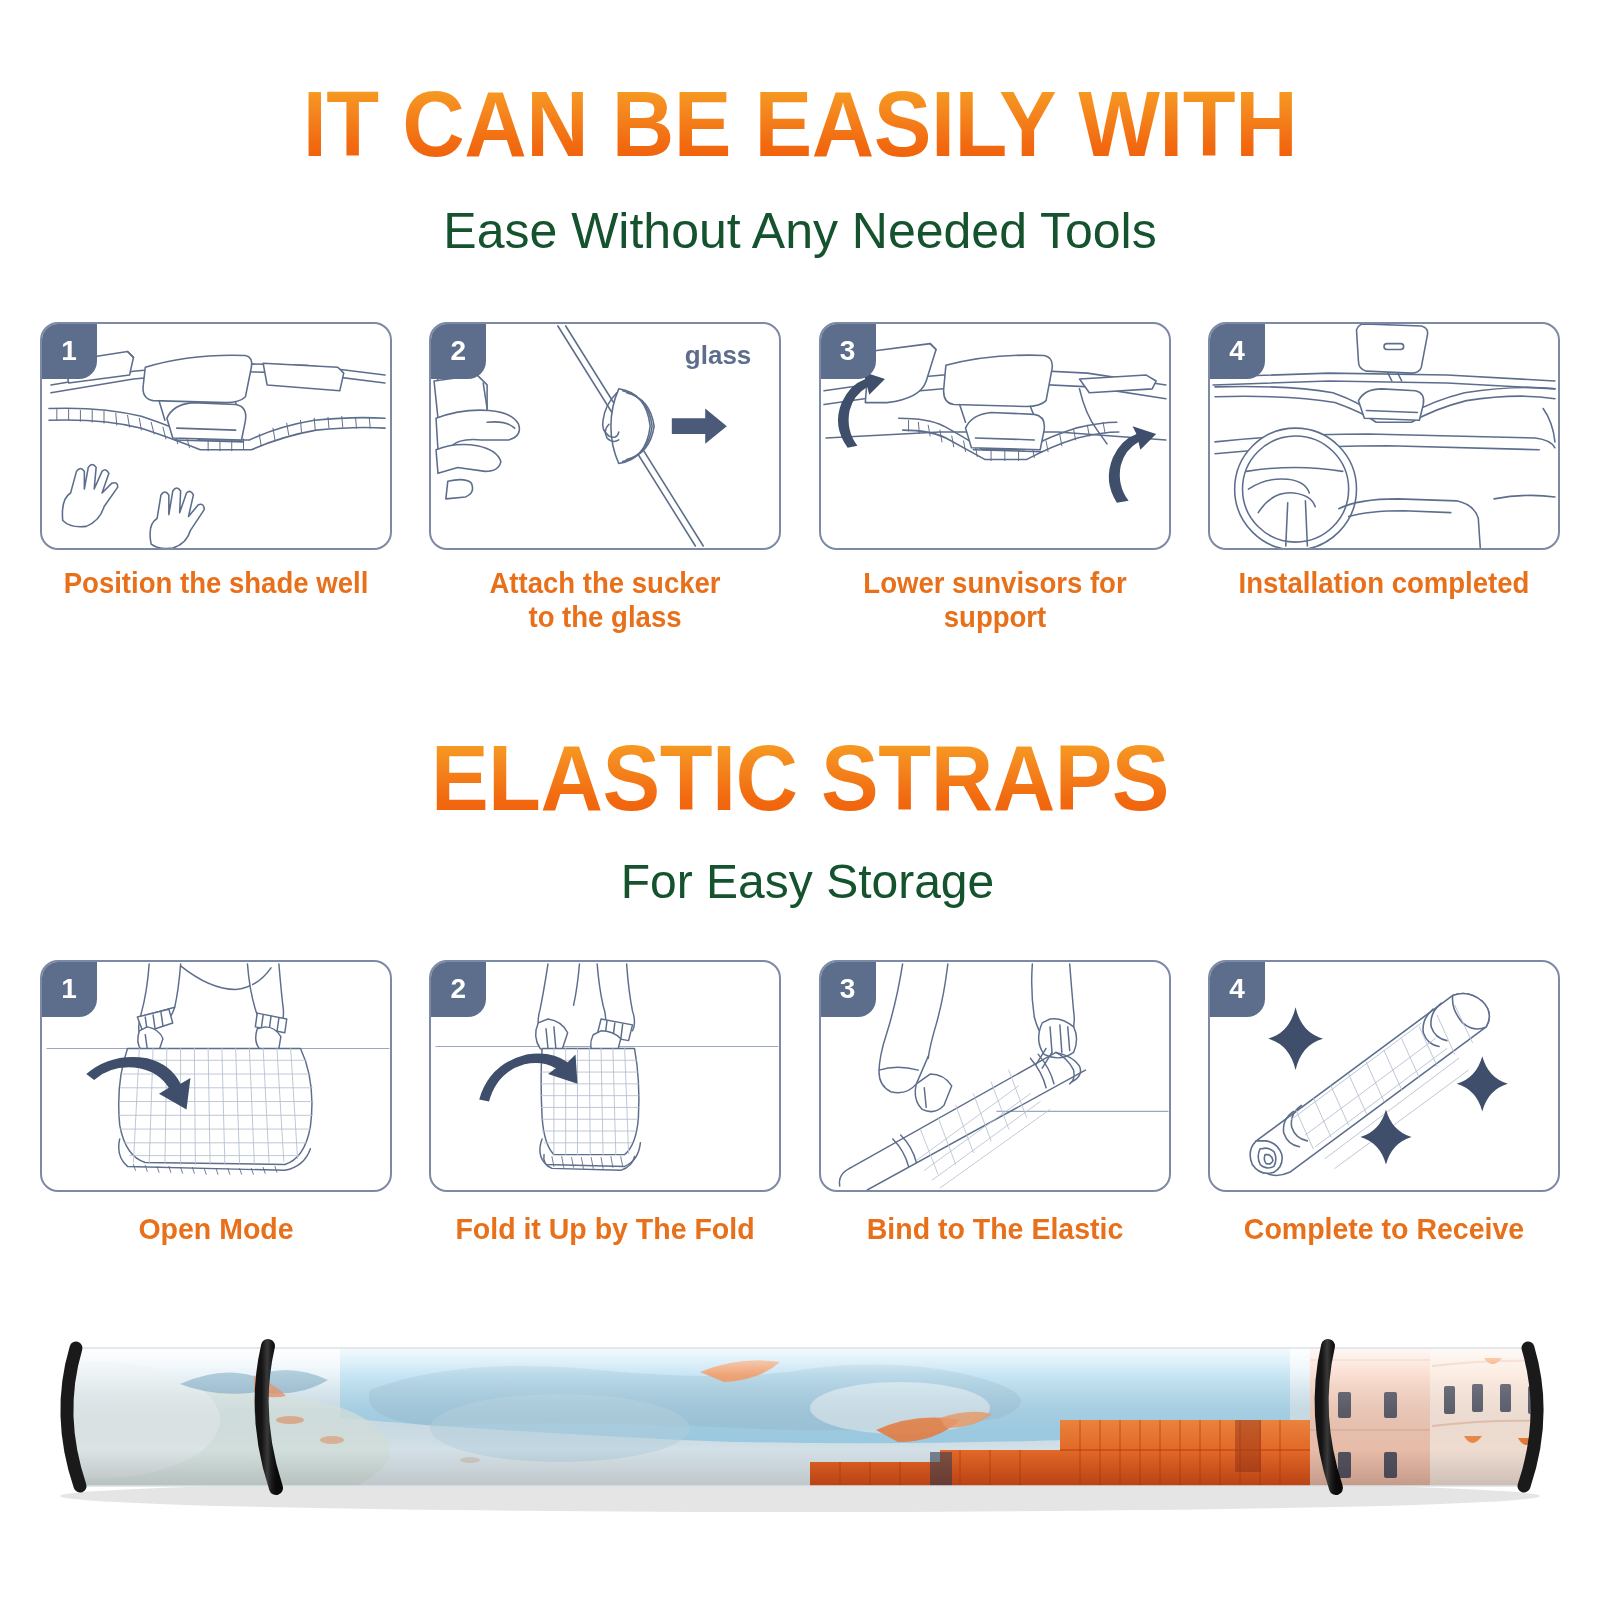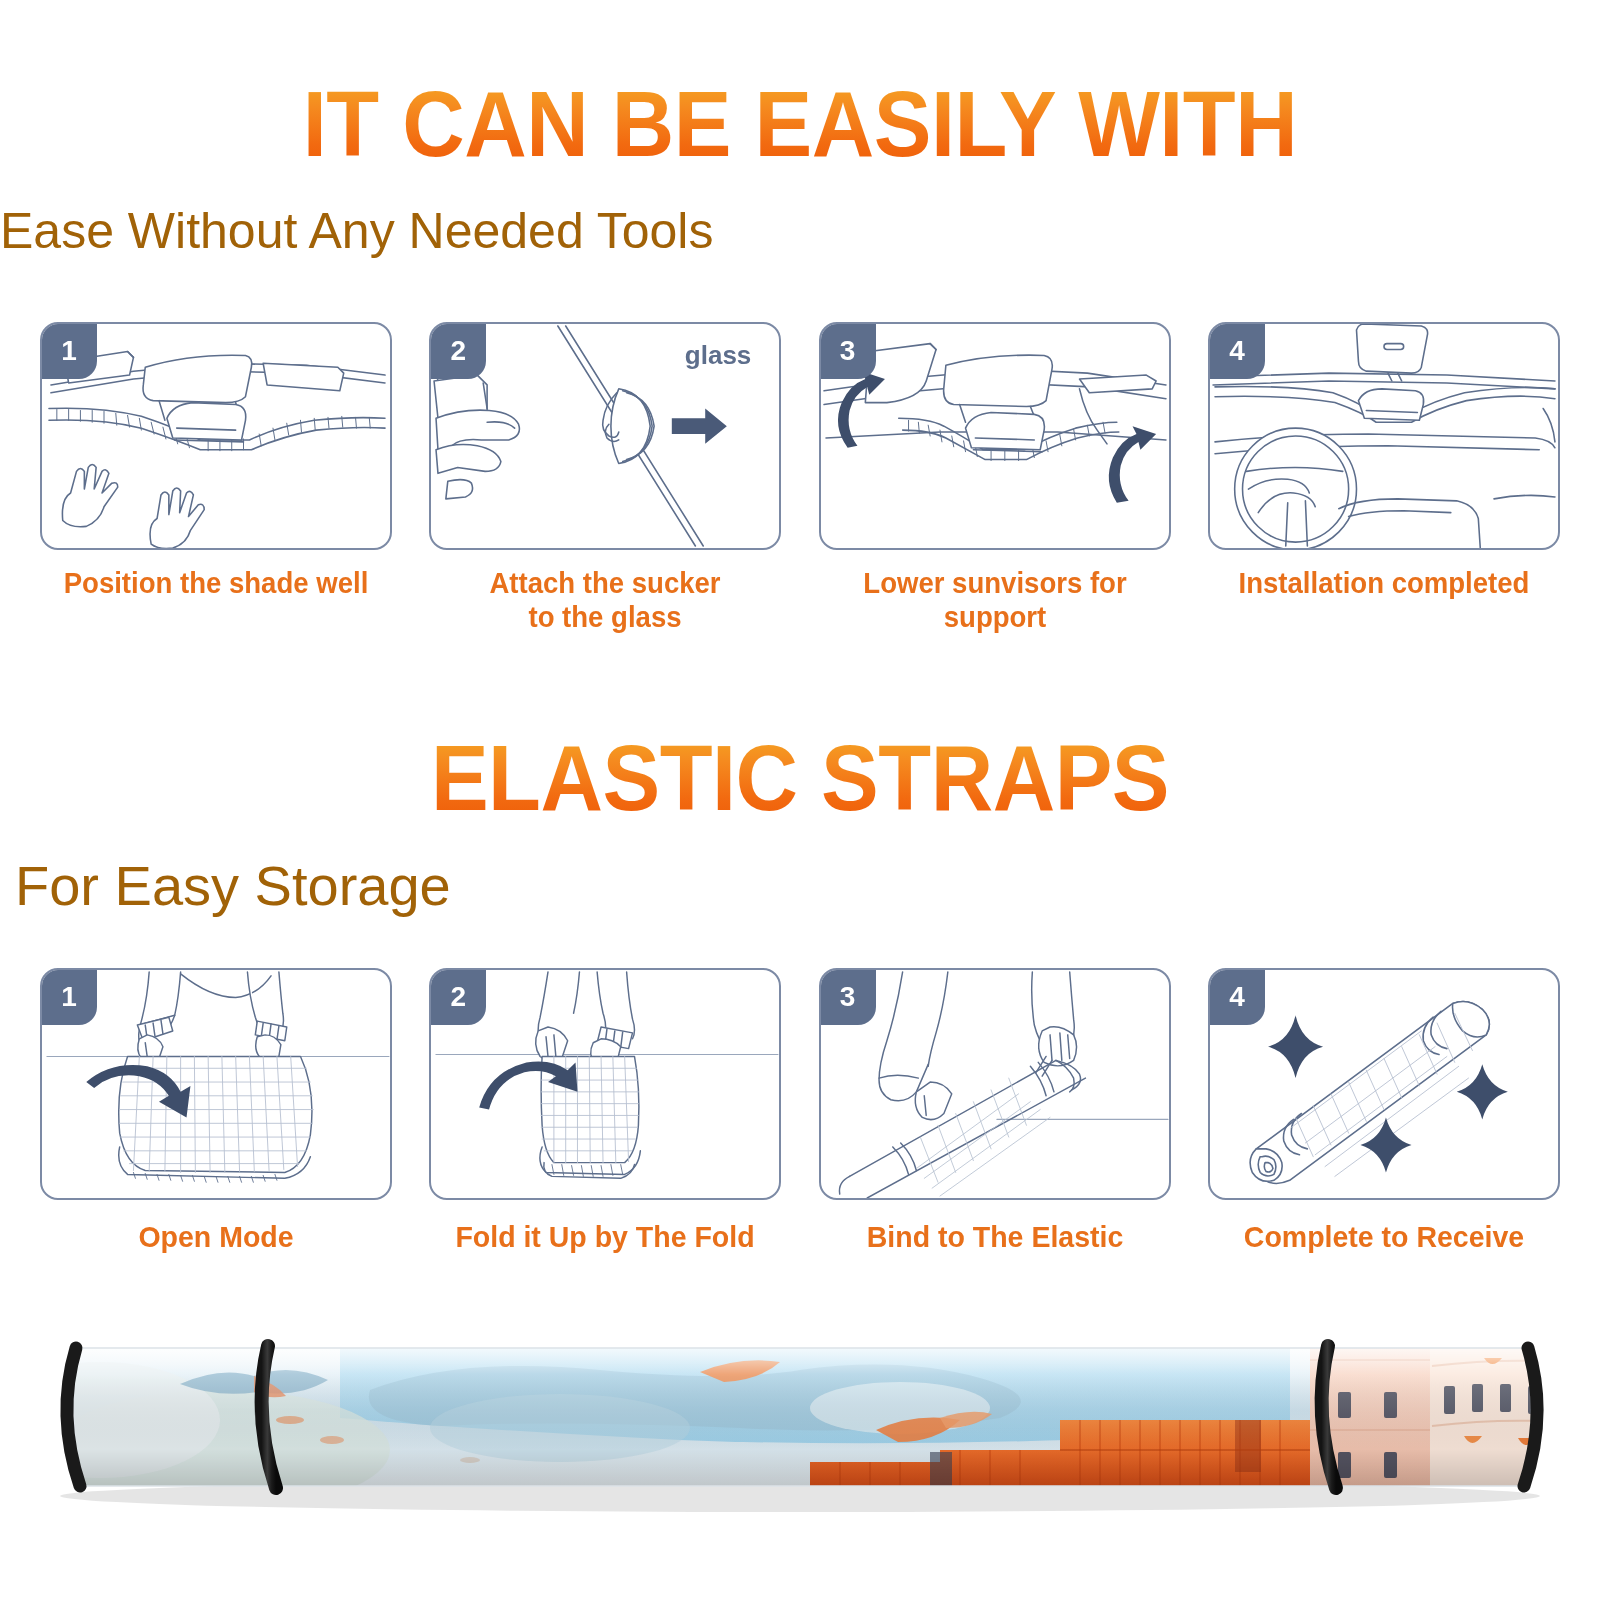"Ease Without Any Needed Tools" .subhead { color: #a16207 -> #14532d; text-align: none -> center }
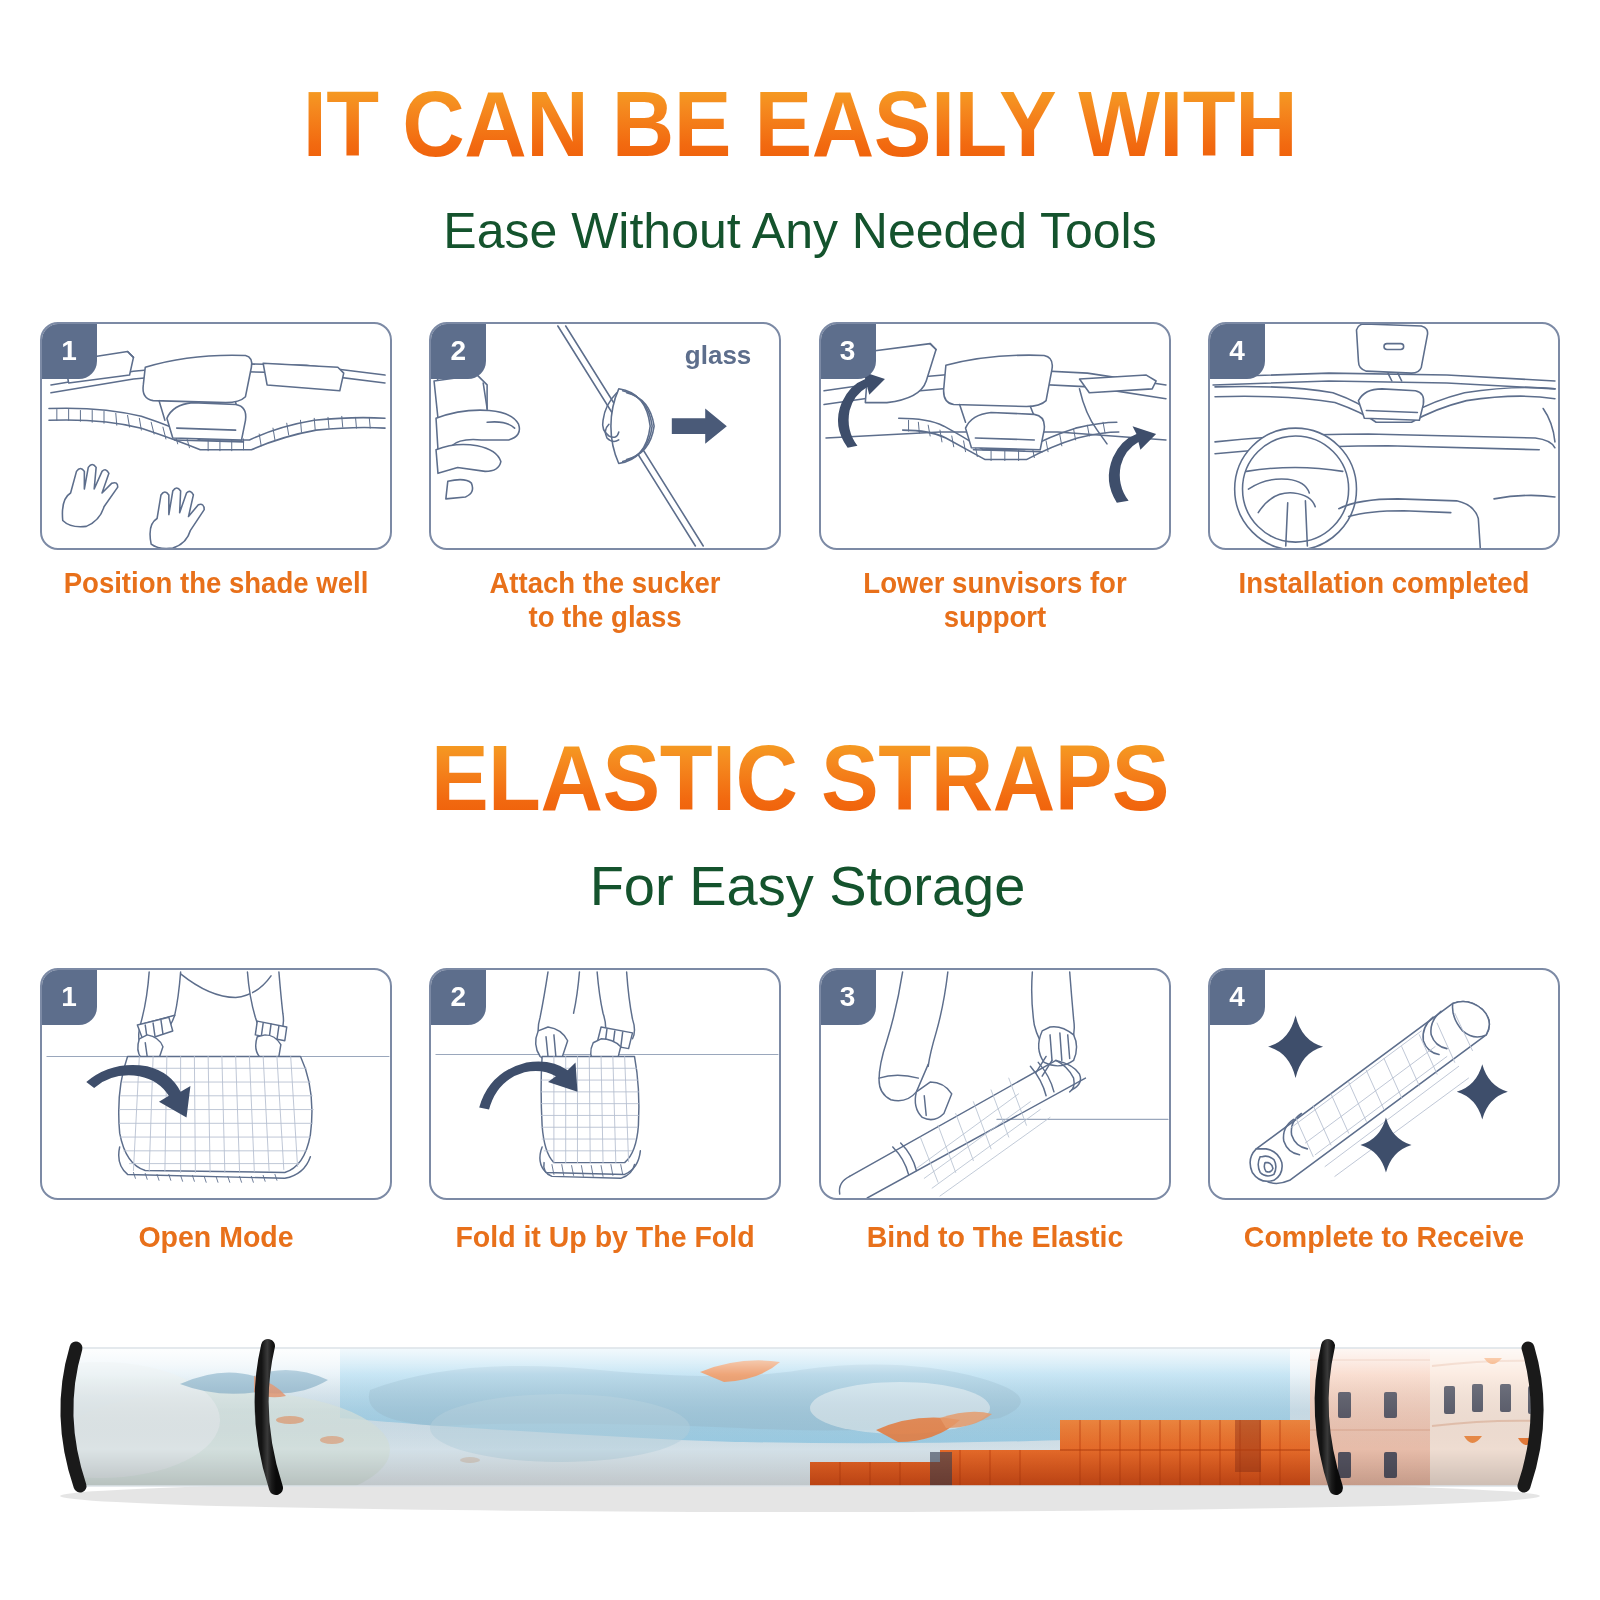"For Easy Storage" #storage-sub { font-size: 56px -> 48px }
